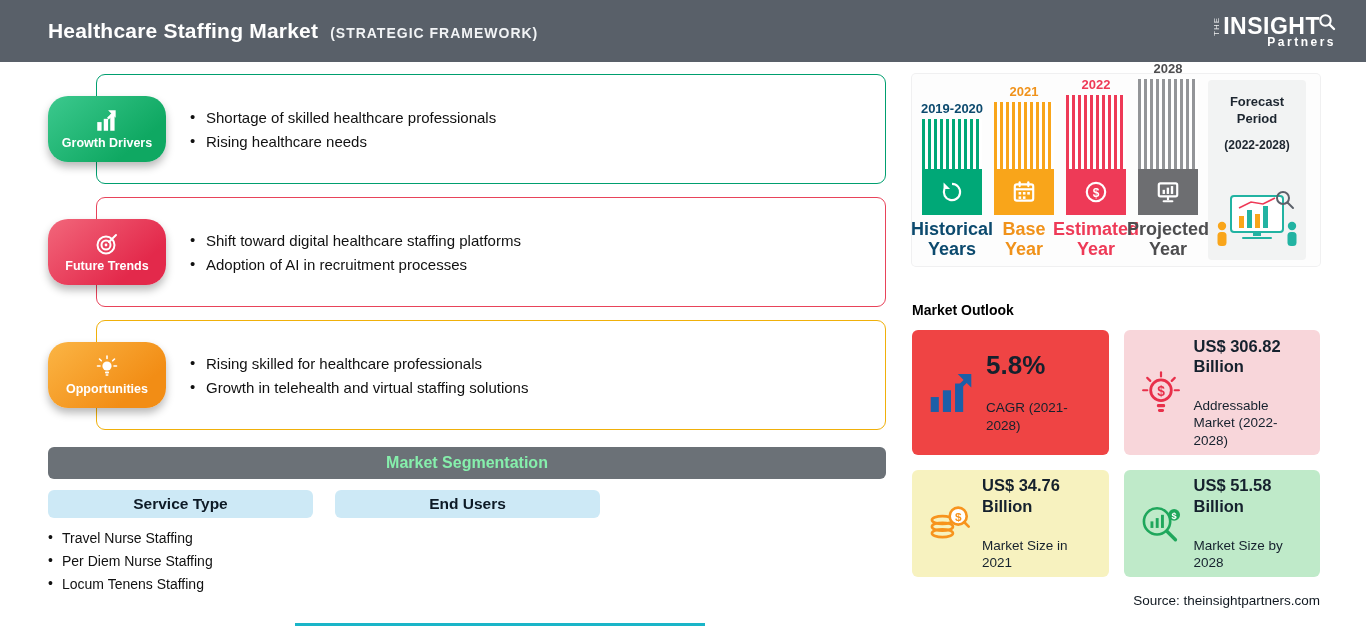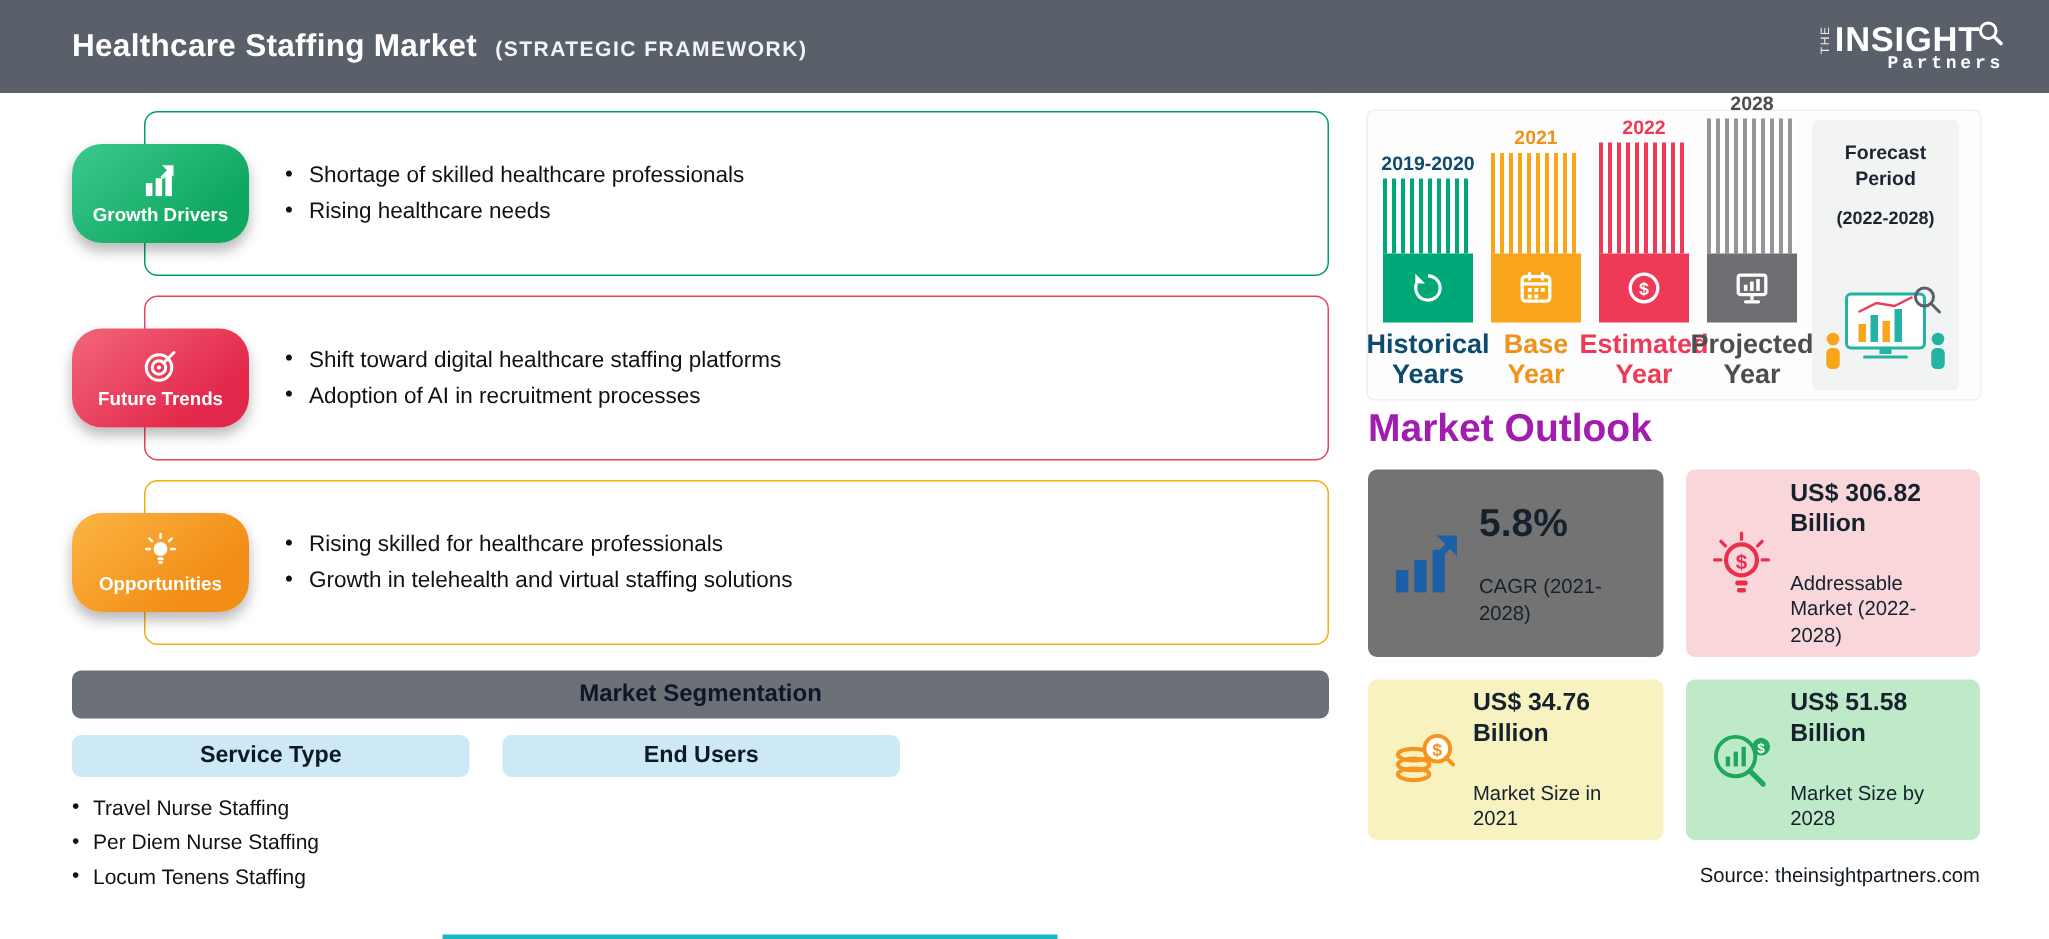"Partners" .logo-partners { font-family: Liberation Mono, monospace -> none }
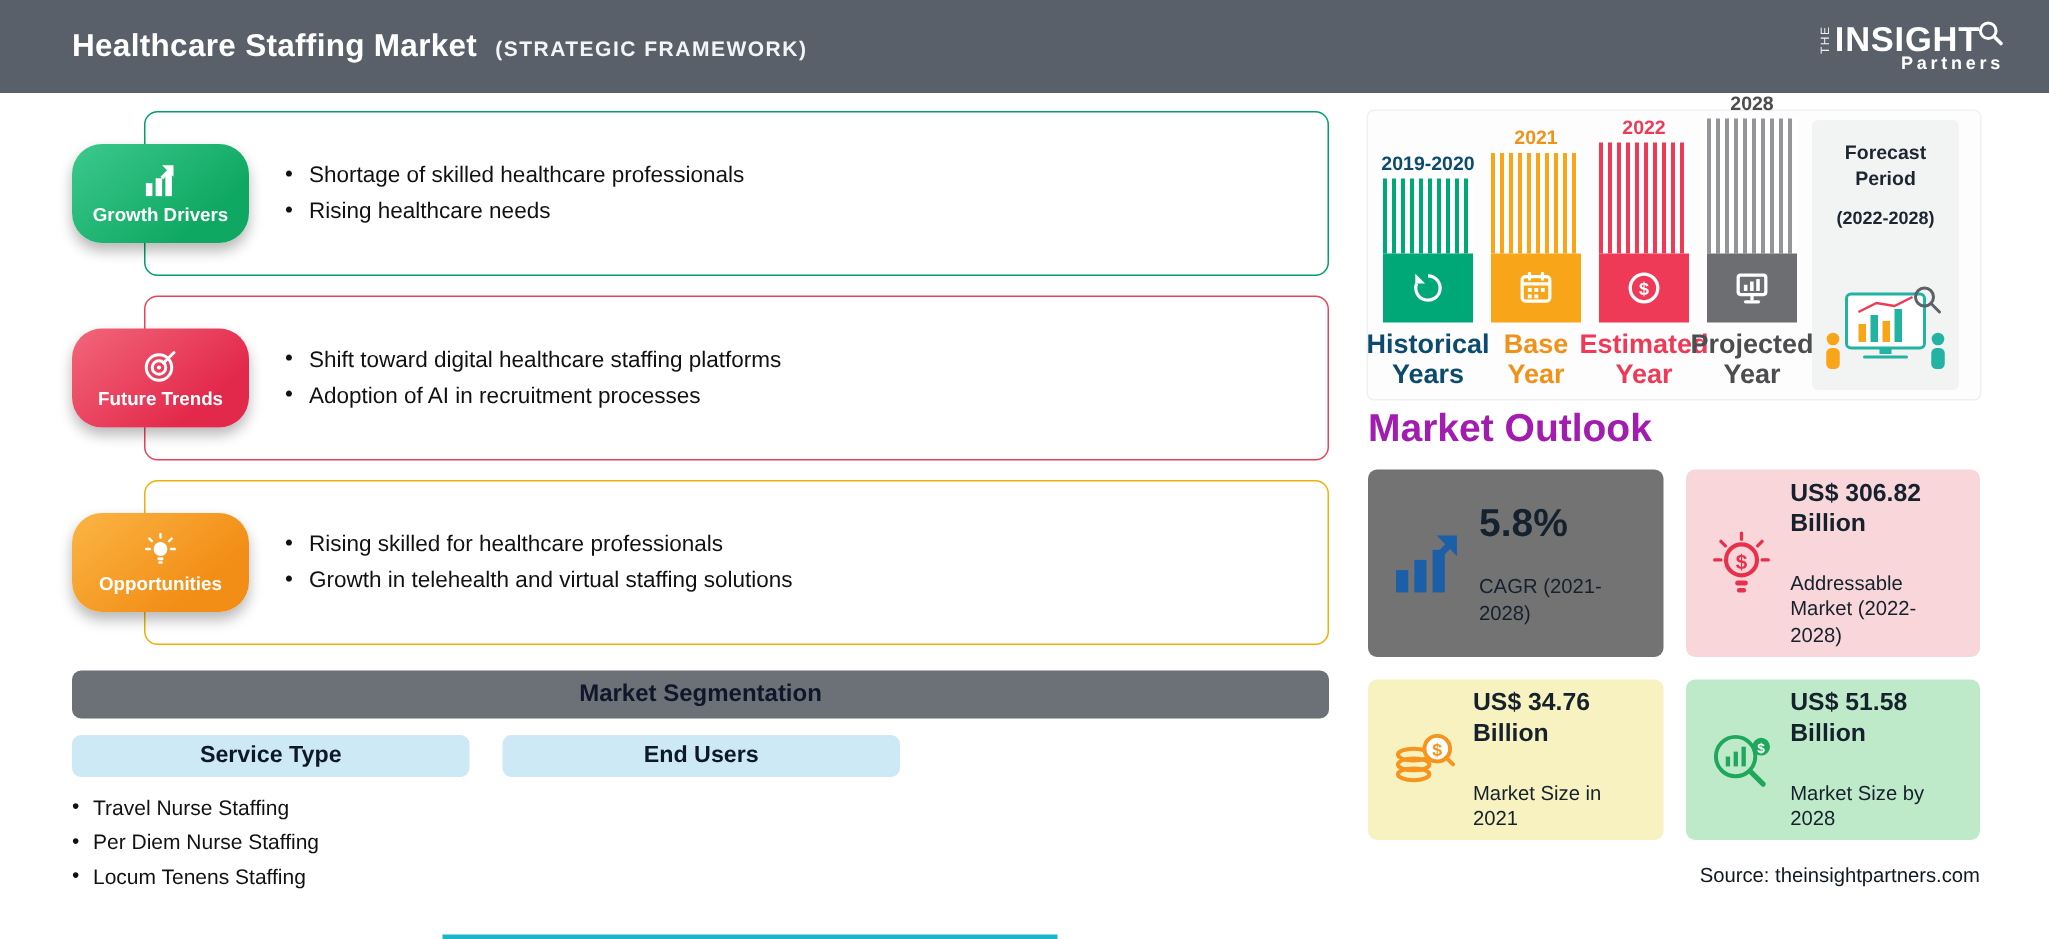"Market Outlook" .outlook-title { color: #a21caf -> #000000; font-size: 26px -> 14px; margin: 4px 0 12px -> 36px 0 12px }
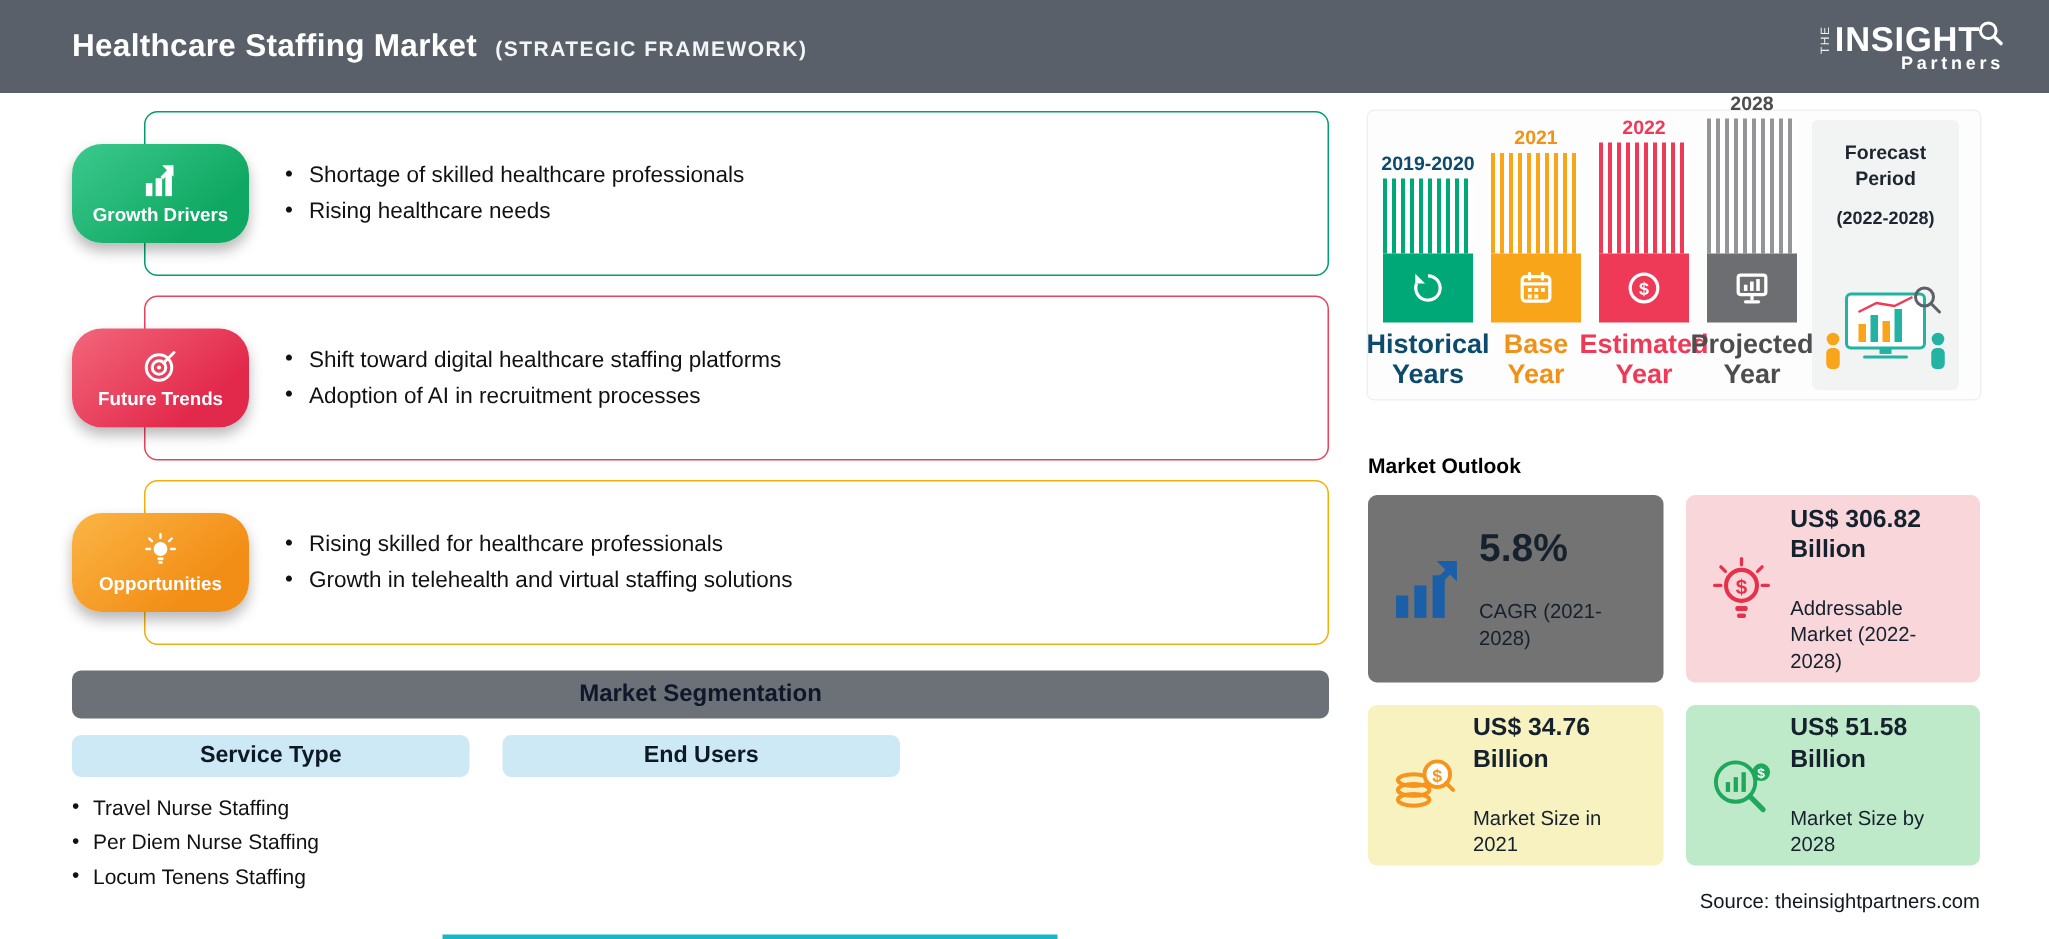"5.8%" .card-blue { background: #737373 -> #ef4444 }
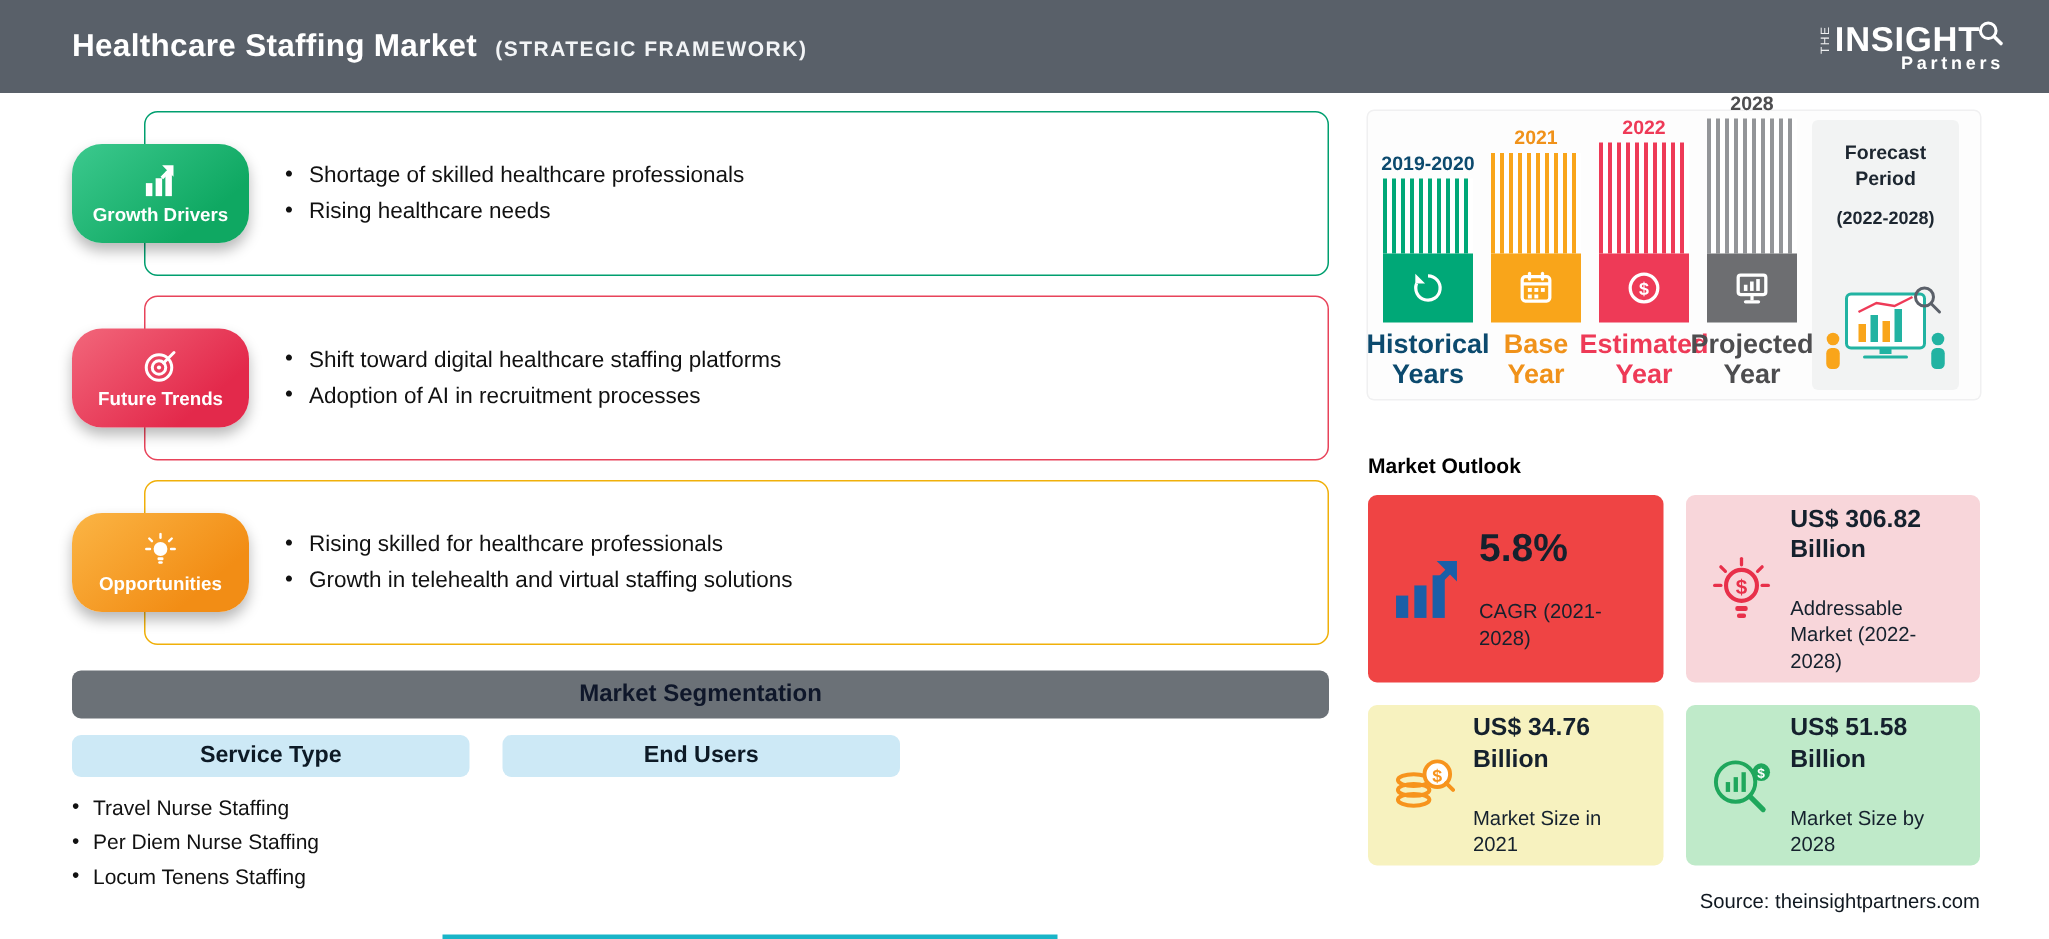"Market Segmentation" .seg-bar { color: #0f172a -> #86efac }
